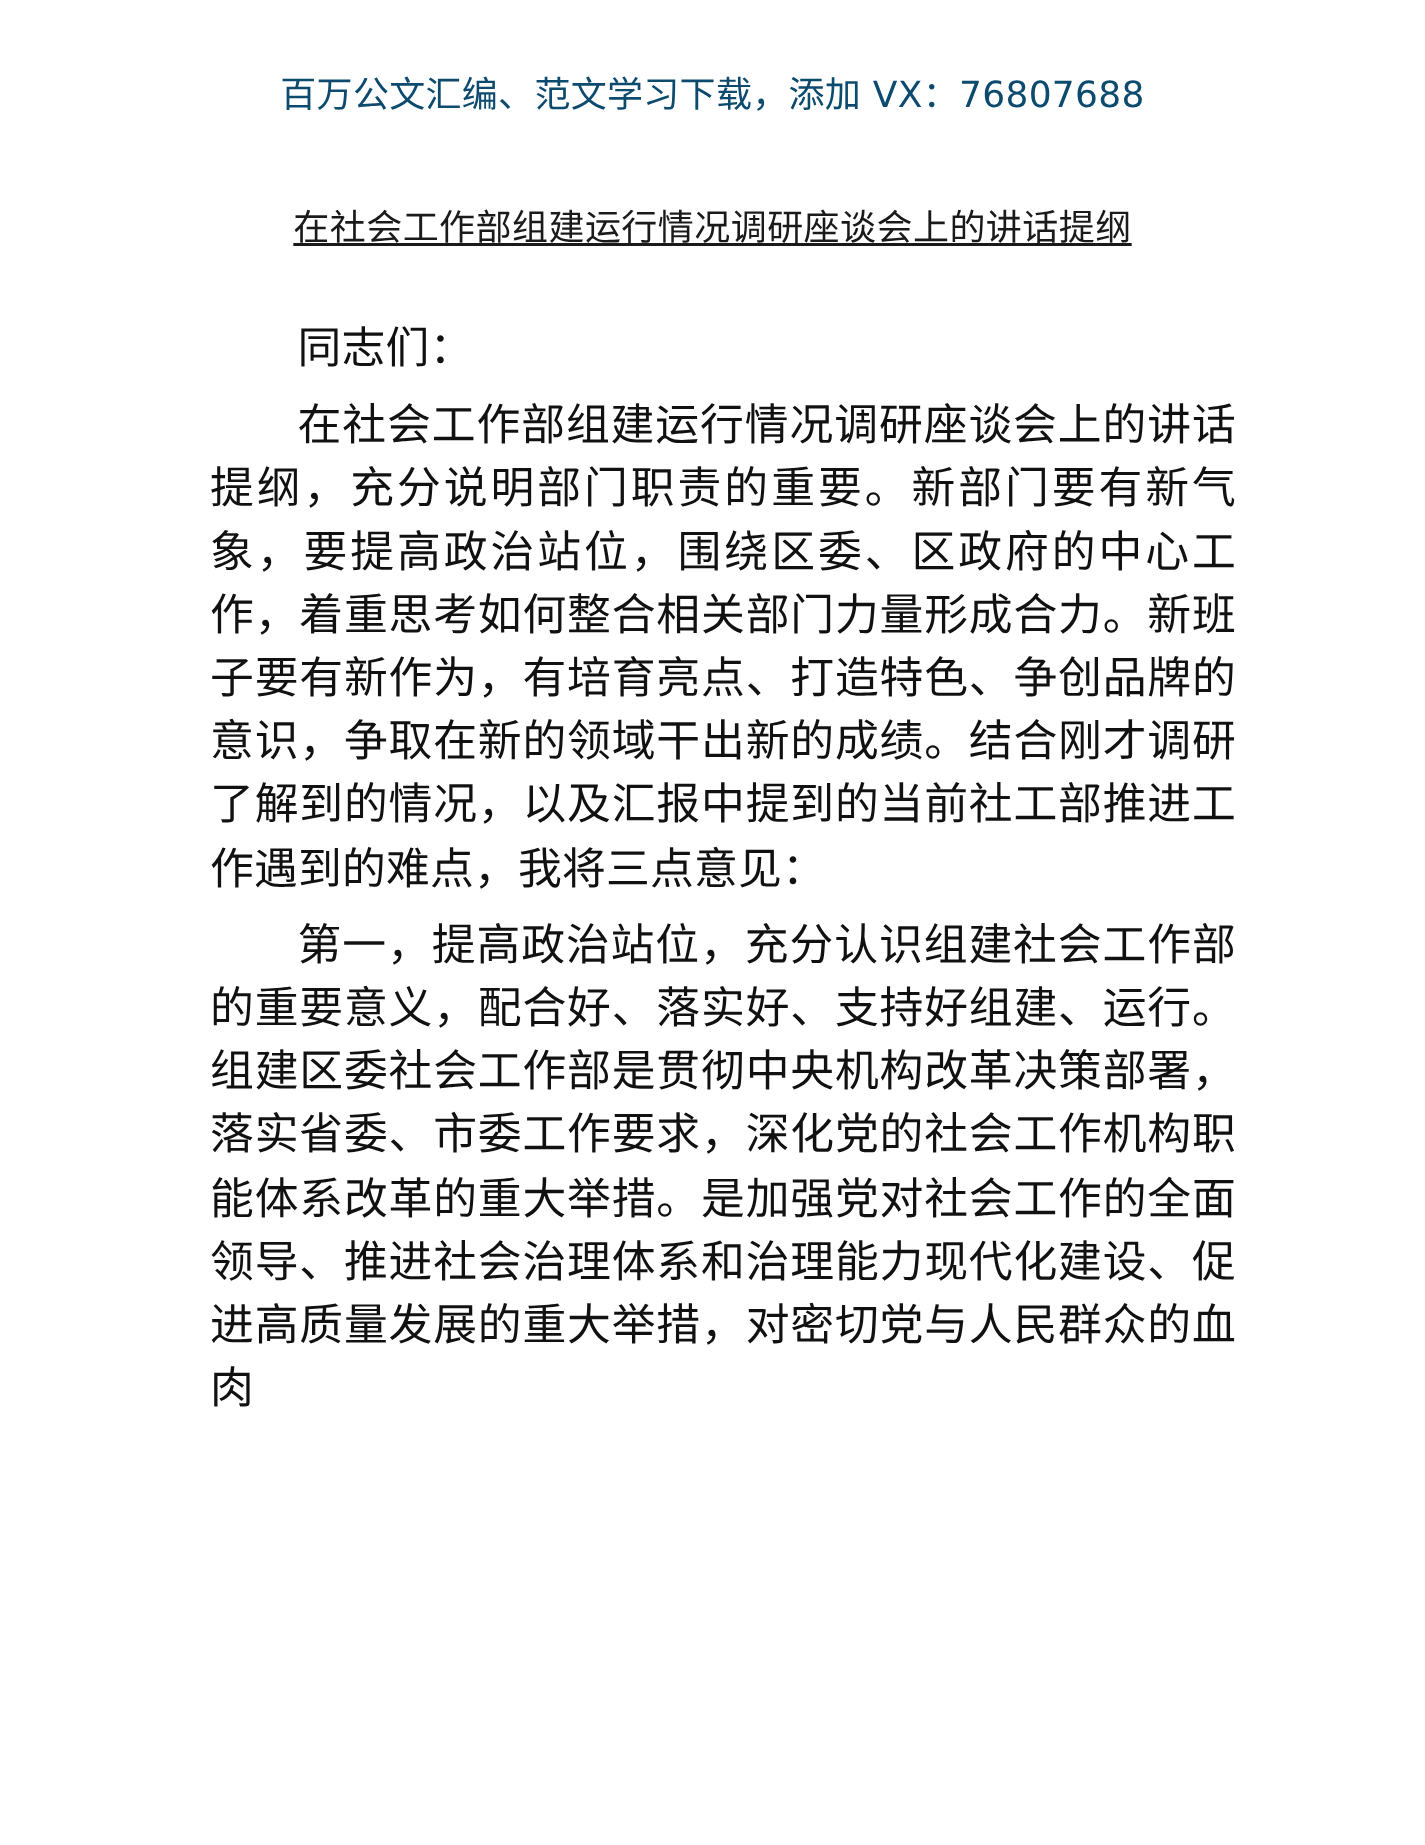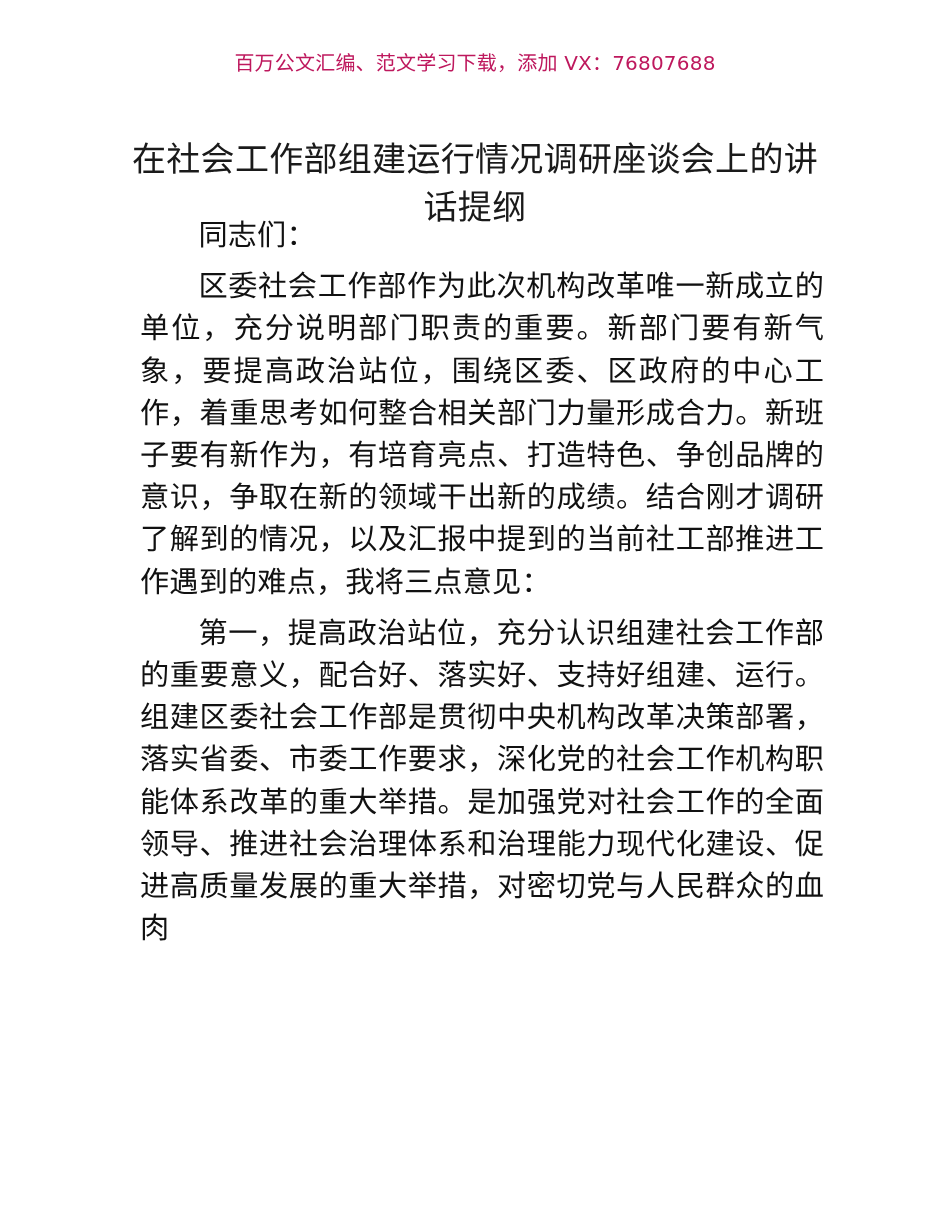"百万公文汇编、范文学习下载，添加 VX：76807688" .promo-header { color: #be185d -> #0c4a6e; font-size: 20px -> 24px }
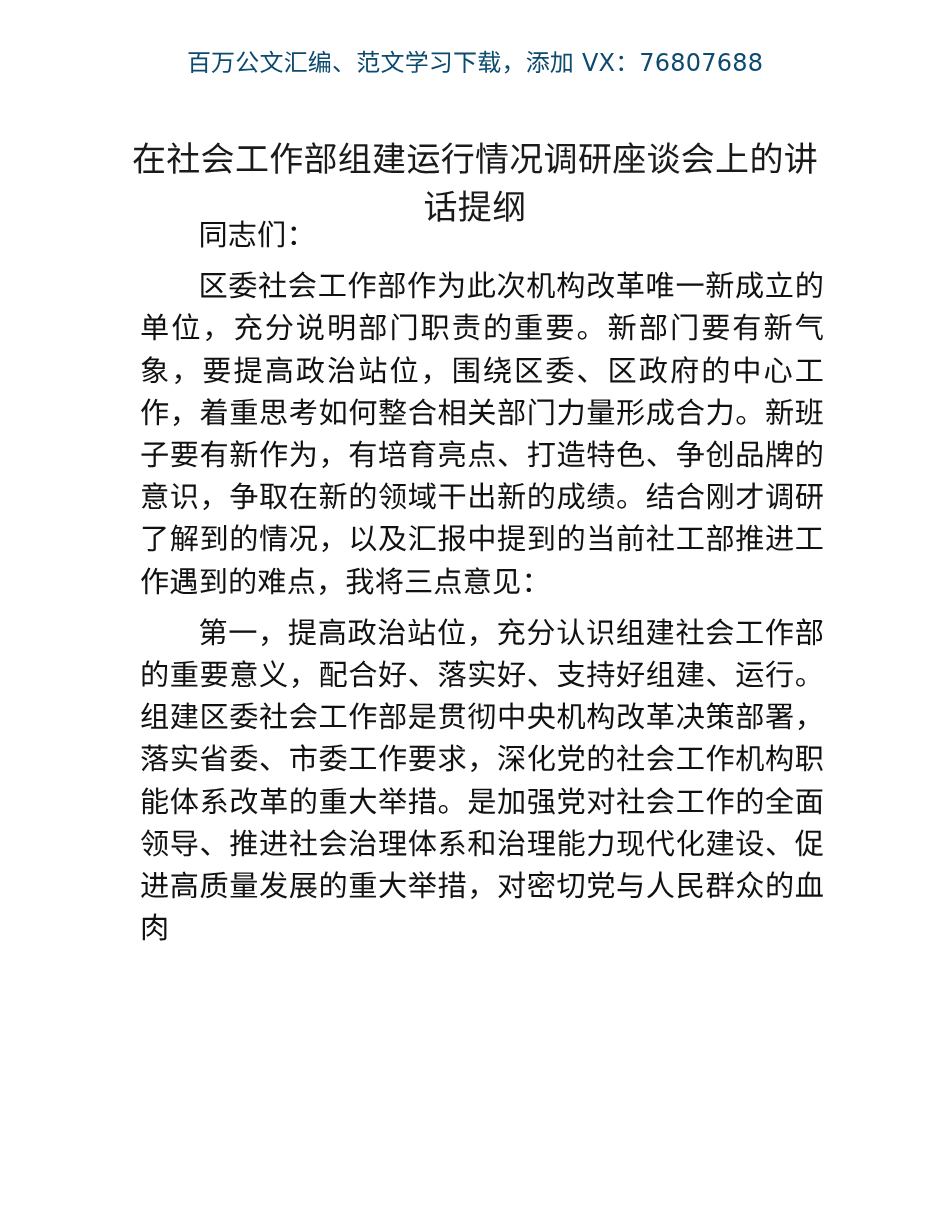"在社会工作部组建运行情况调研座谈会上的讲话提纲" .doc-title { font-size: 34px -> 24px; text-decoration: none -> underline }
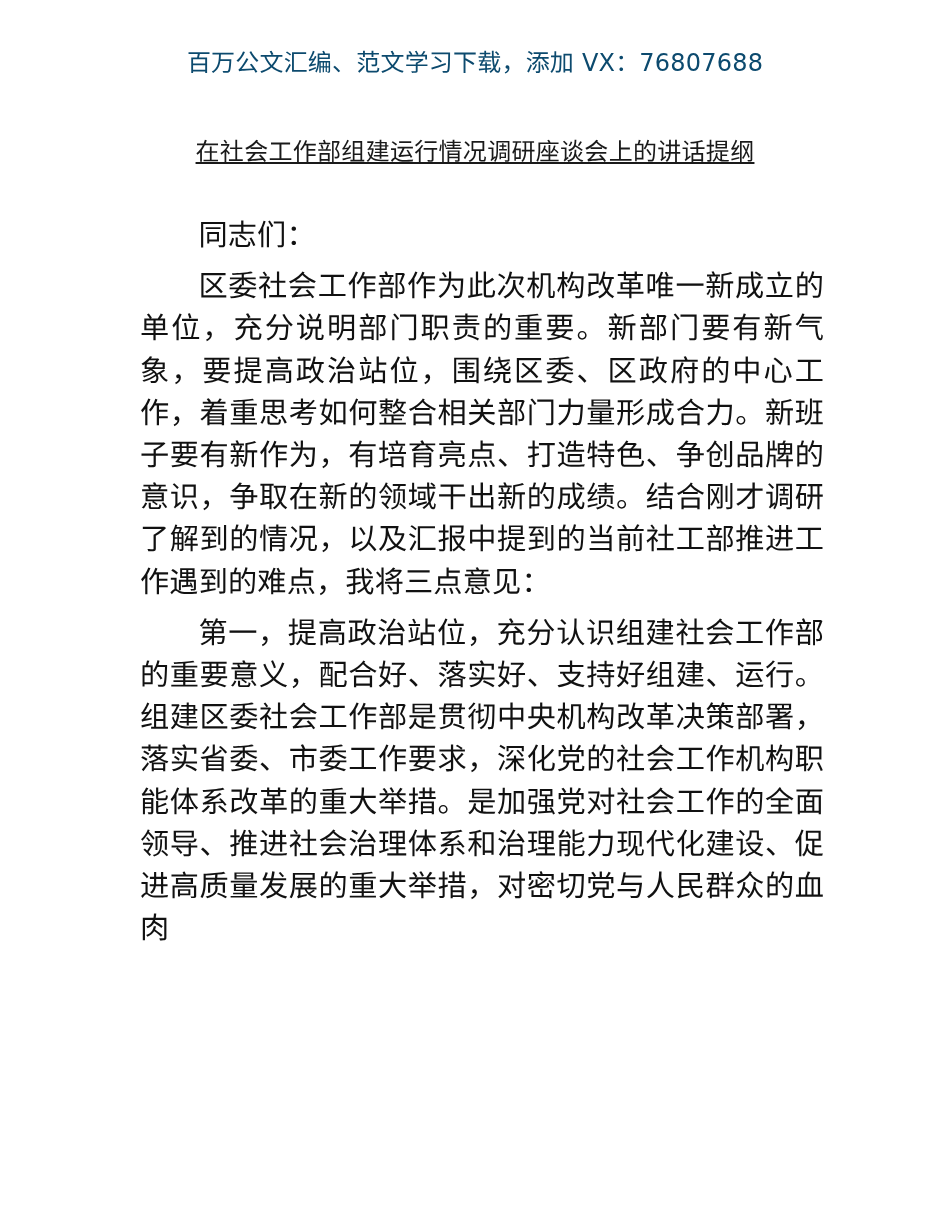"同志们：" .para.indent { font-family: none -> Liberation Mono, monospace }
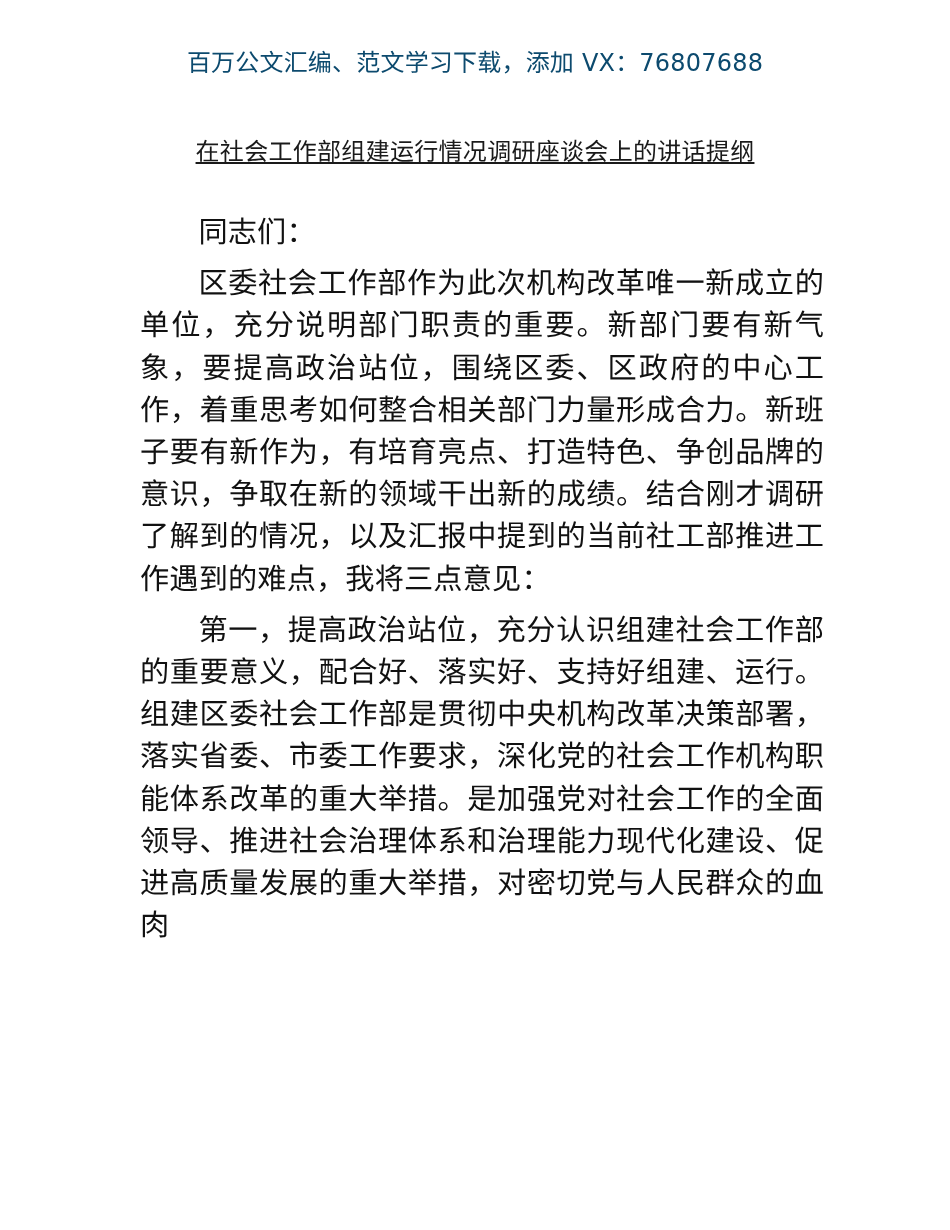"区委社会工作部作为此次机构改革唯一新成立的单位，充分说明部门职责的重要。新部门要" p.para { text: 区委社会工作部作为此次机构改革唯一新成立的单位 -> 在社会工作部组建运行情况调研座谈会上的讲话提纲 }
